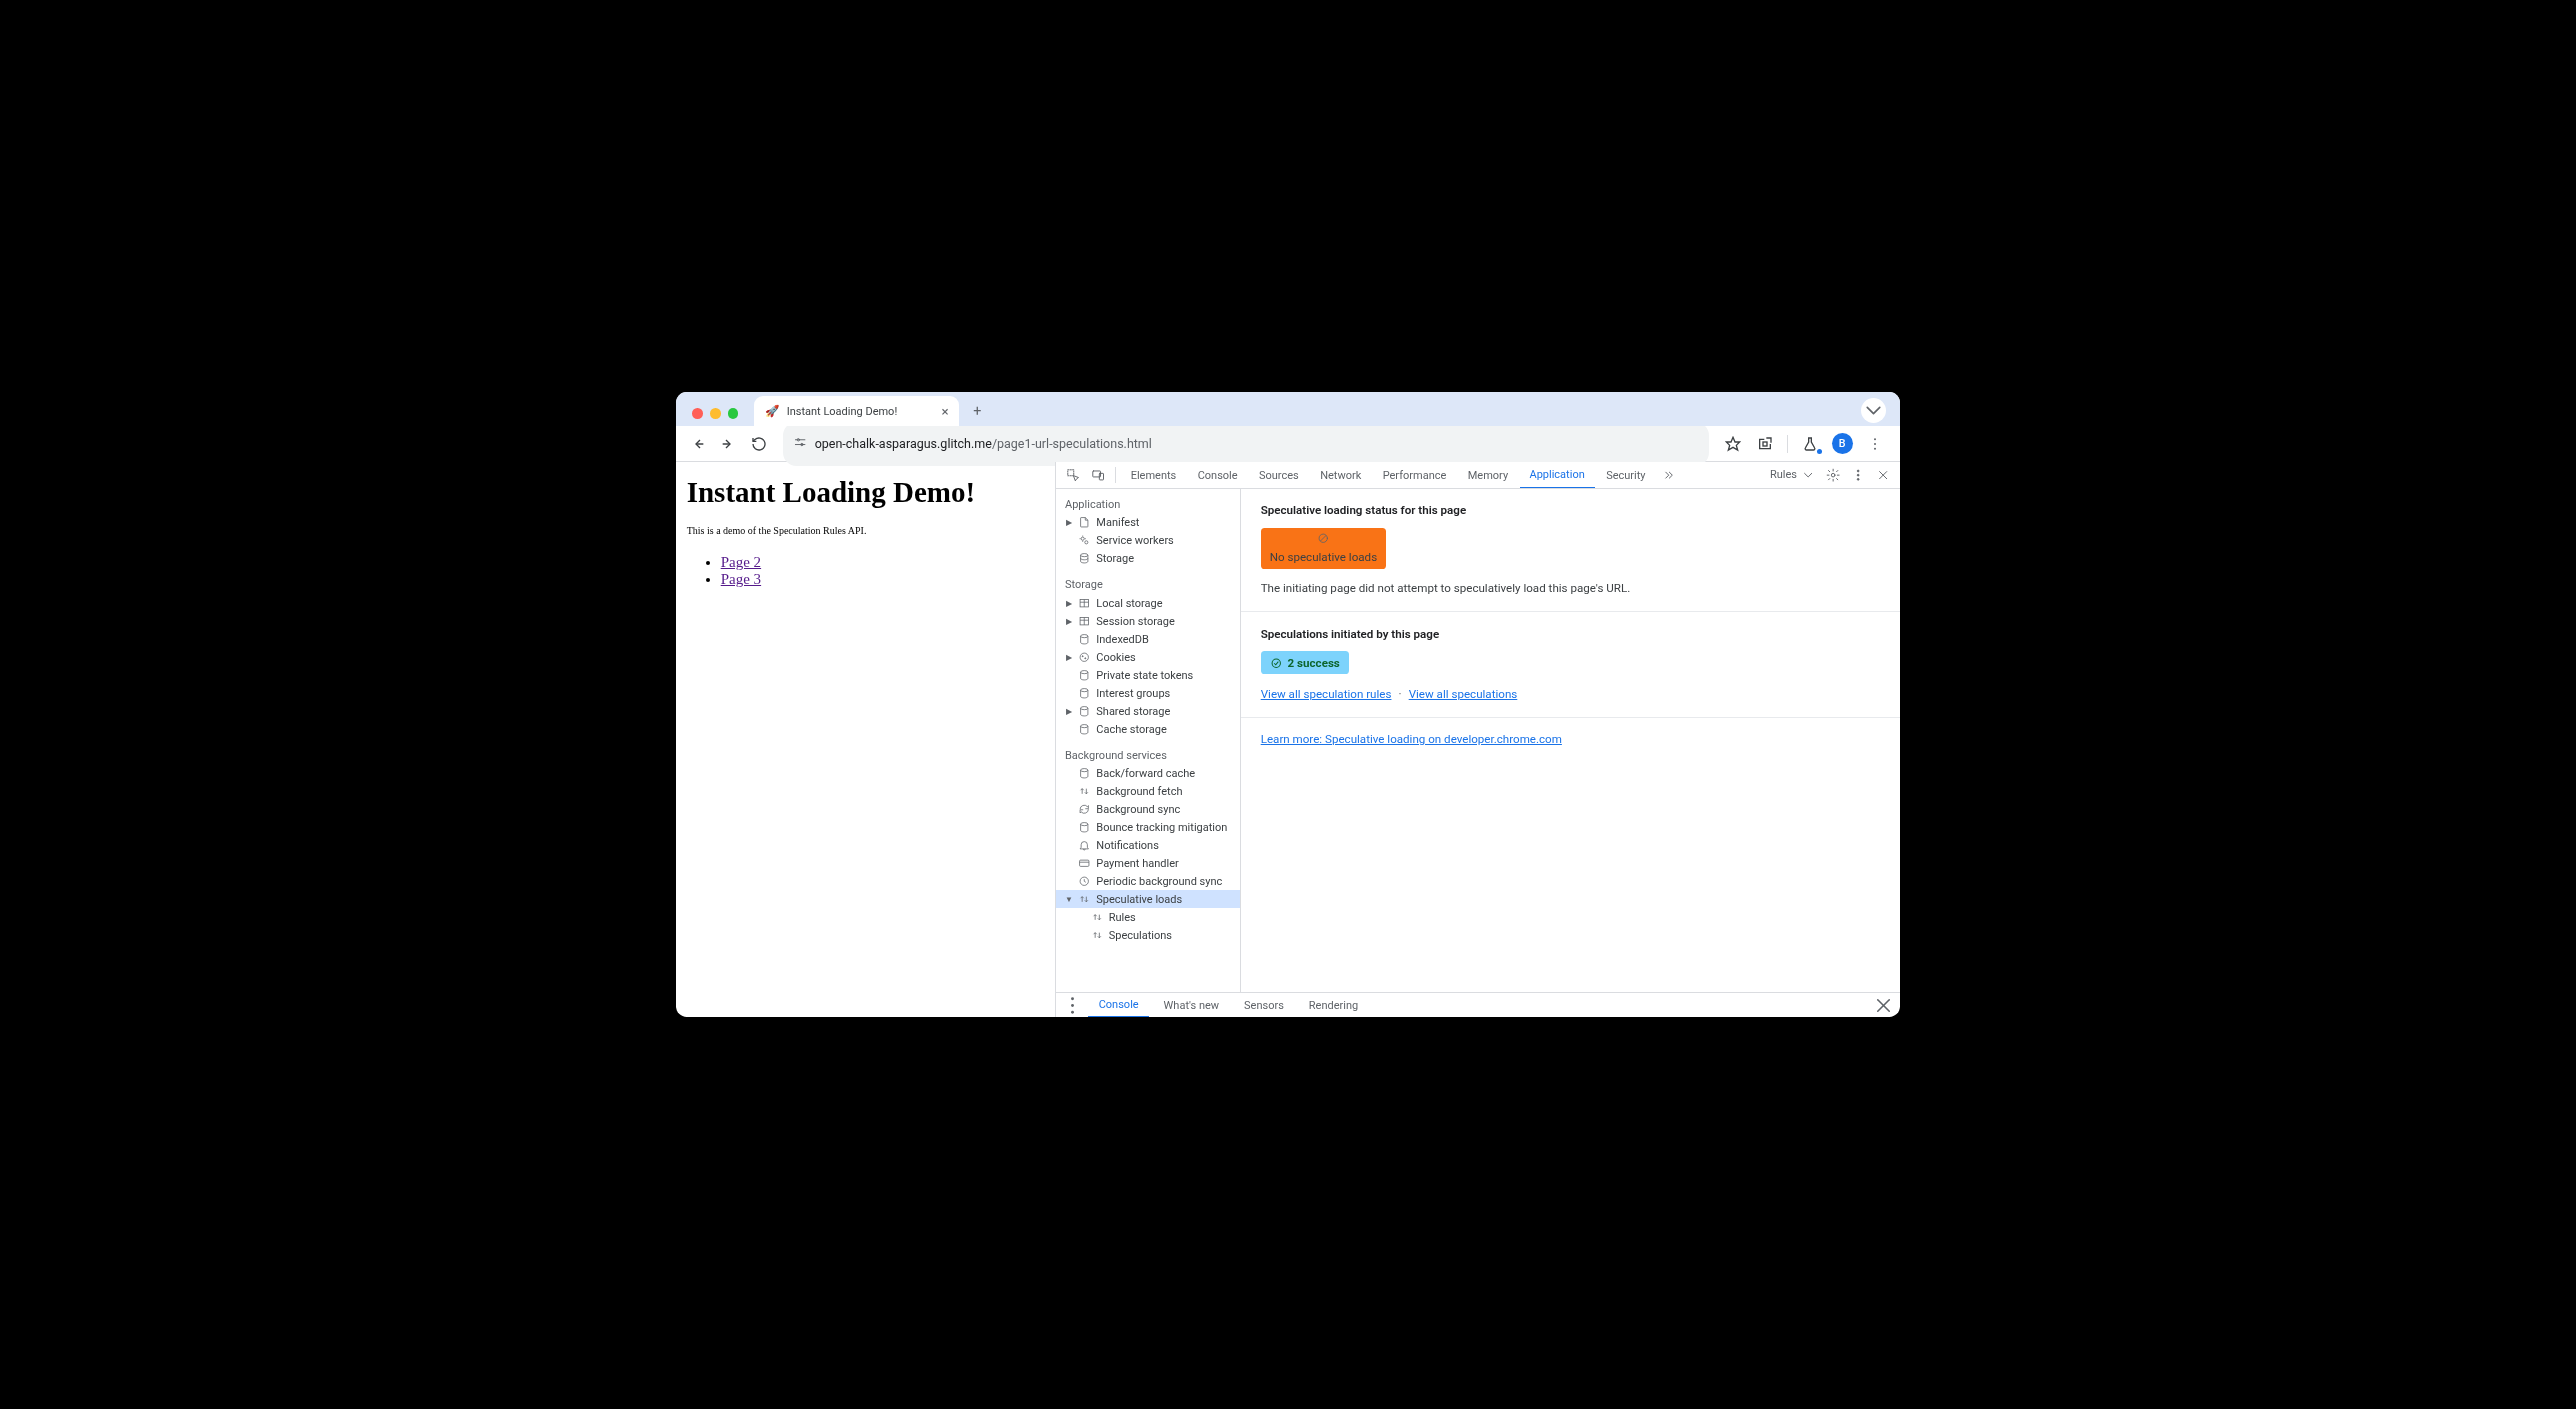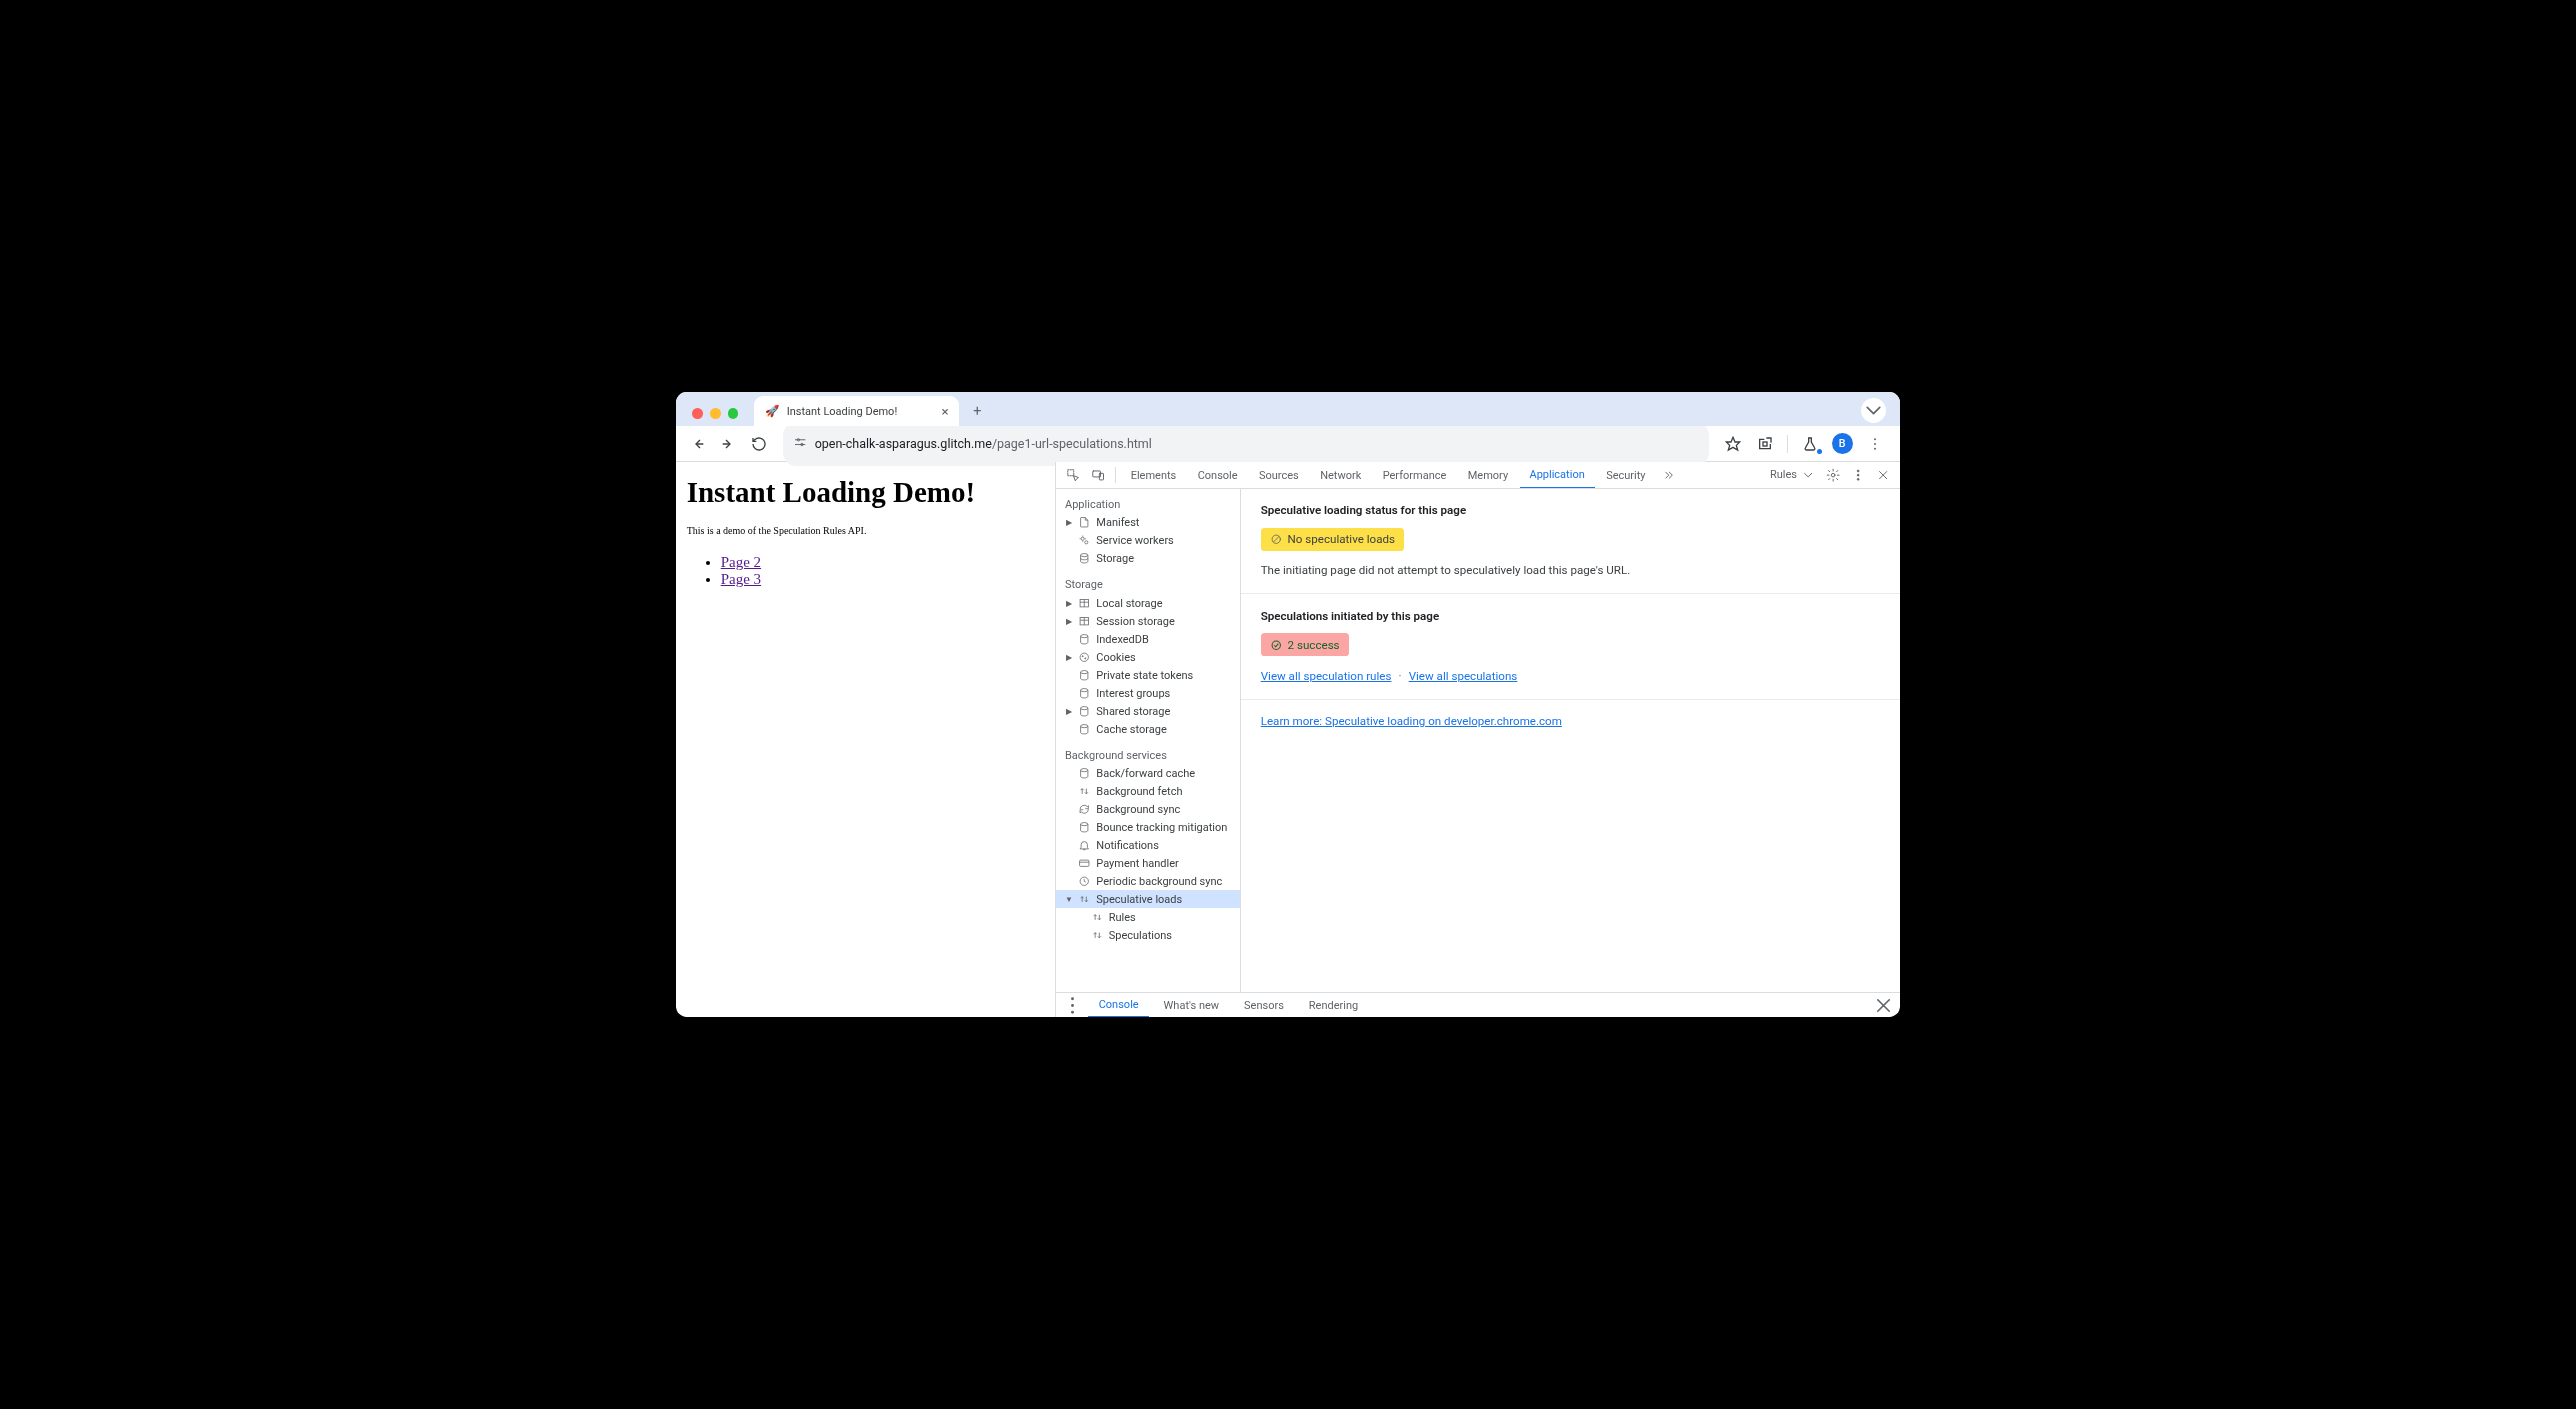"No speculative loads" .badge-neutral { background: #fde047 -> #f97316; flex-direction: none -> column }
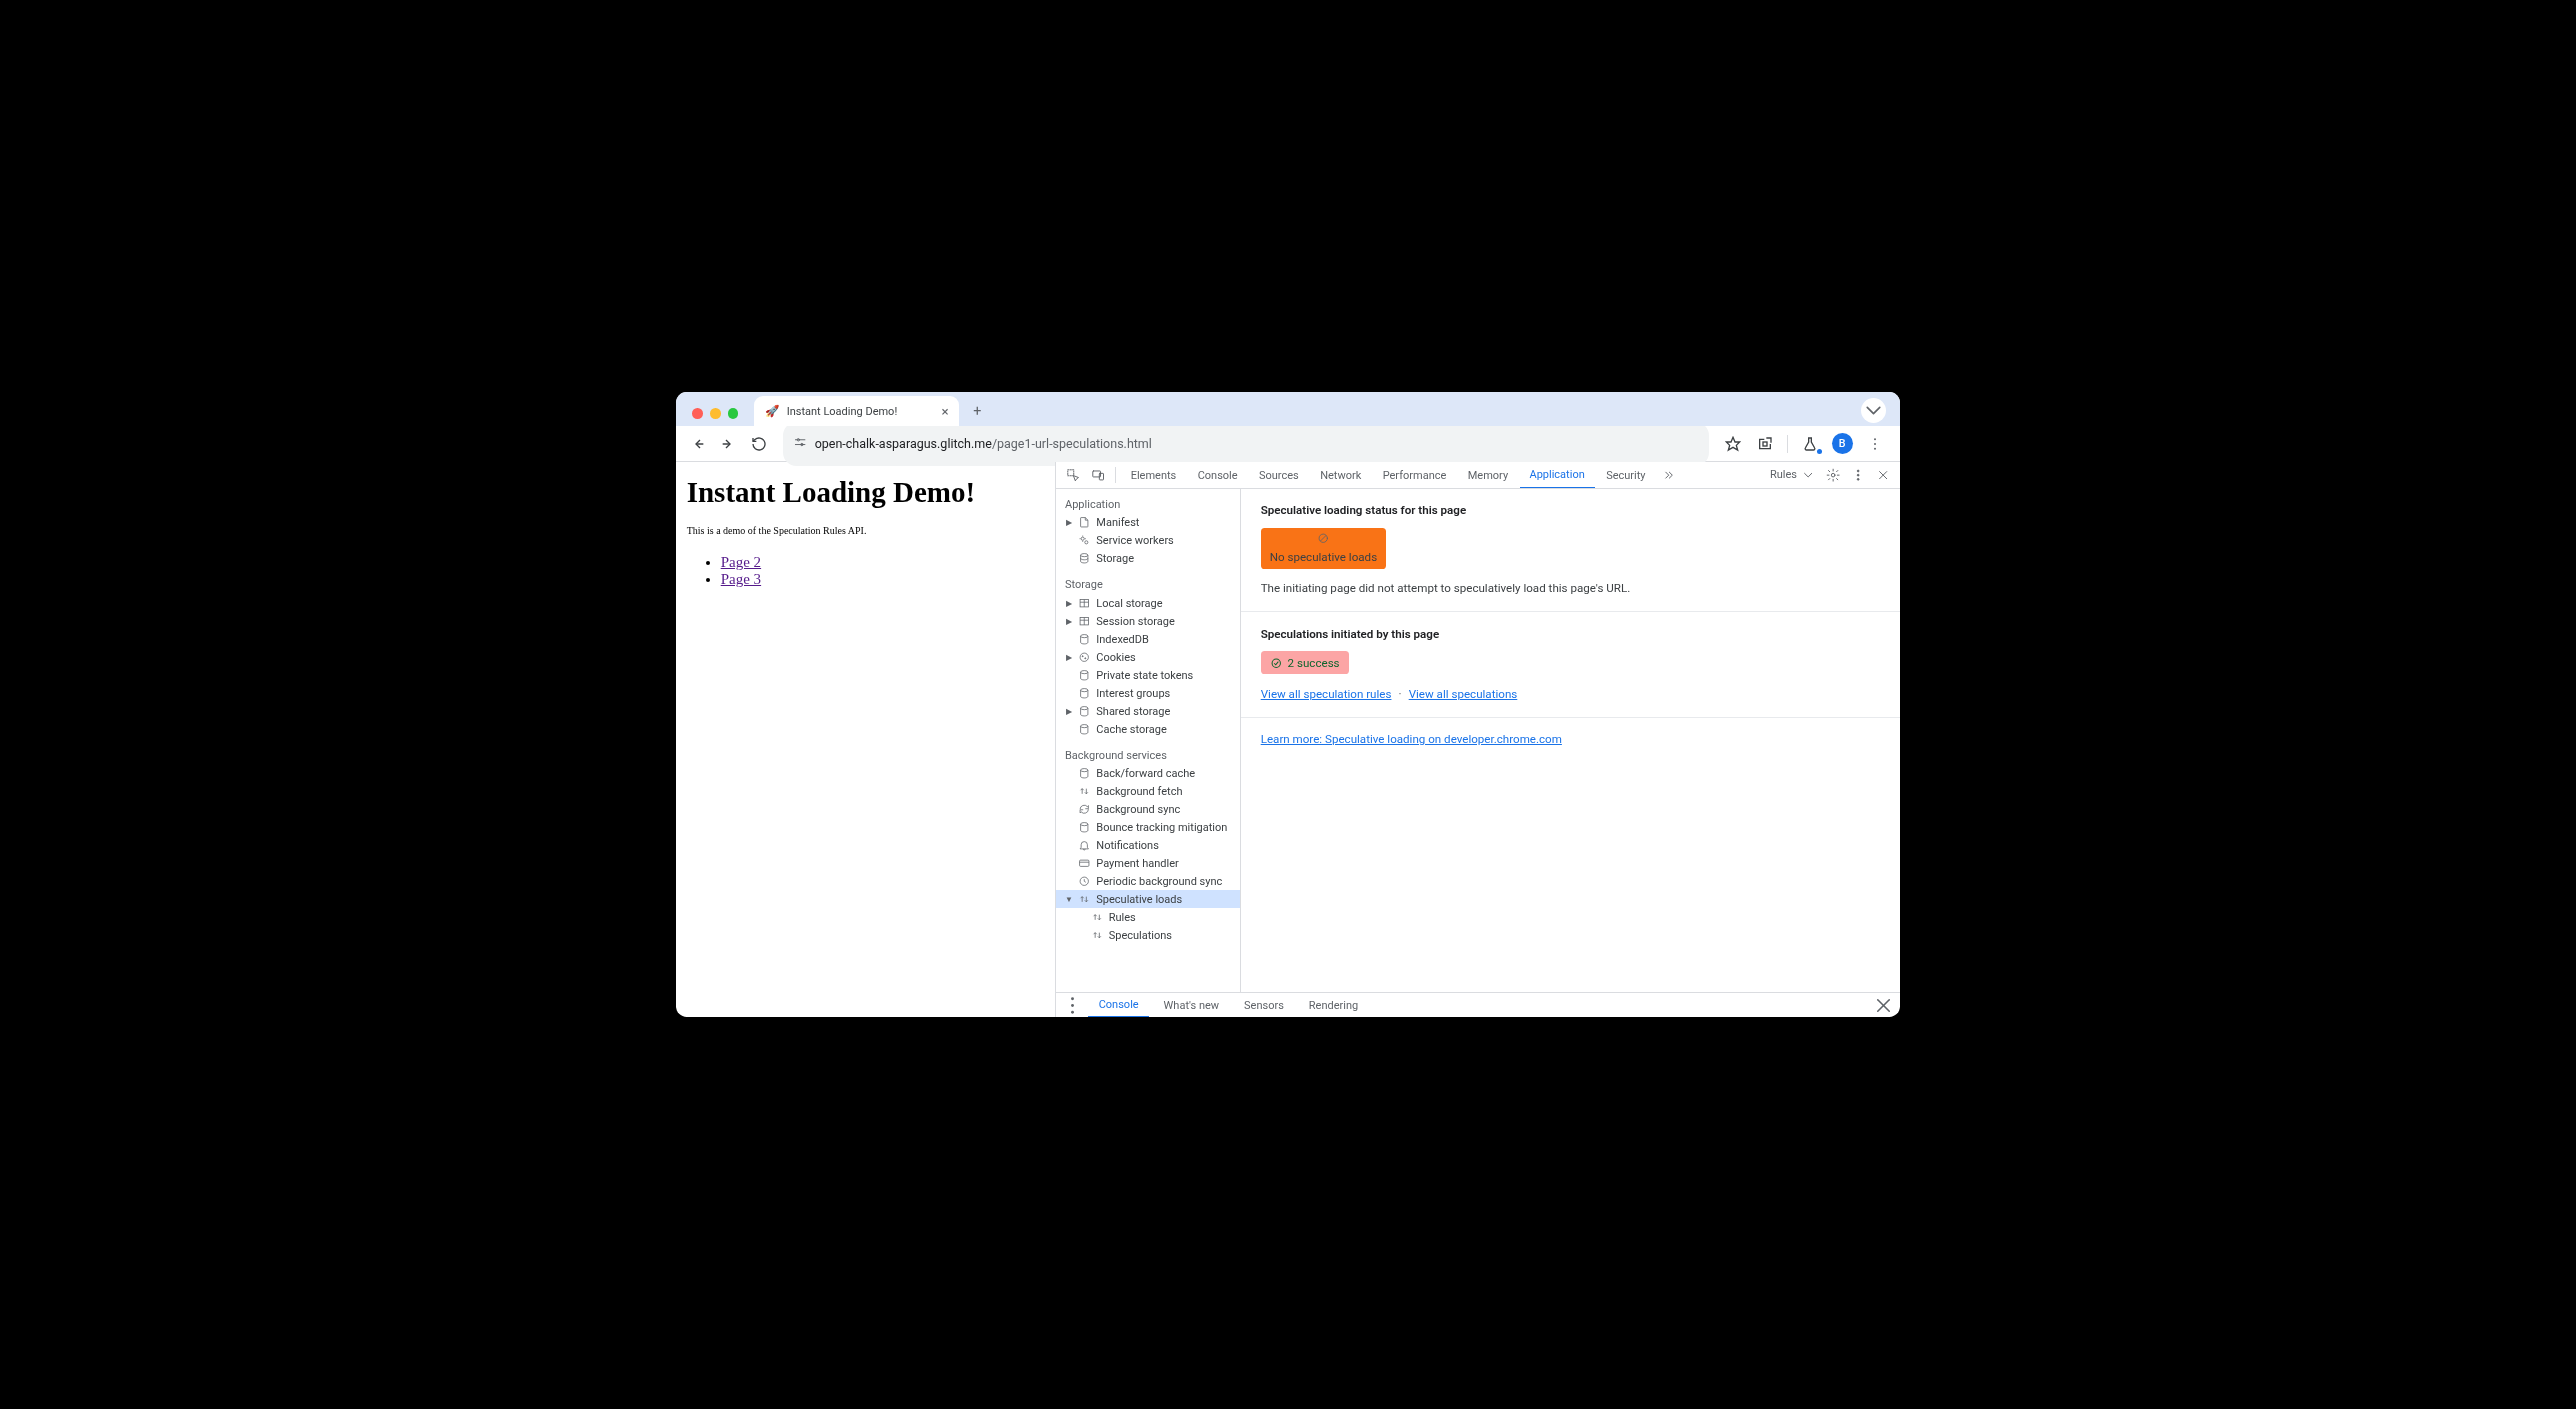"2 success" .badge-success { background: #fca5a5 -> #7dd3fc; font-weight: none -> bold }
